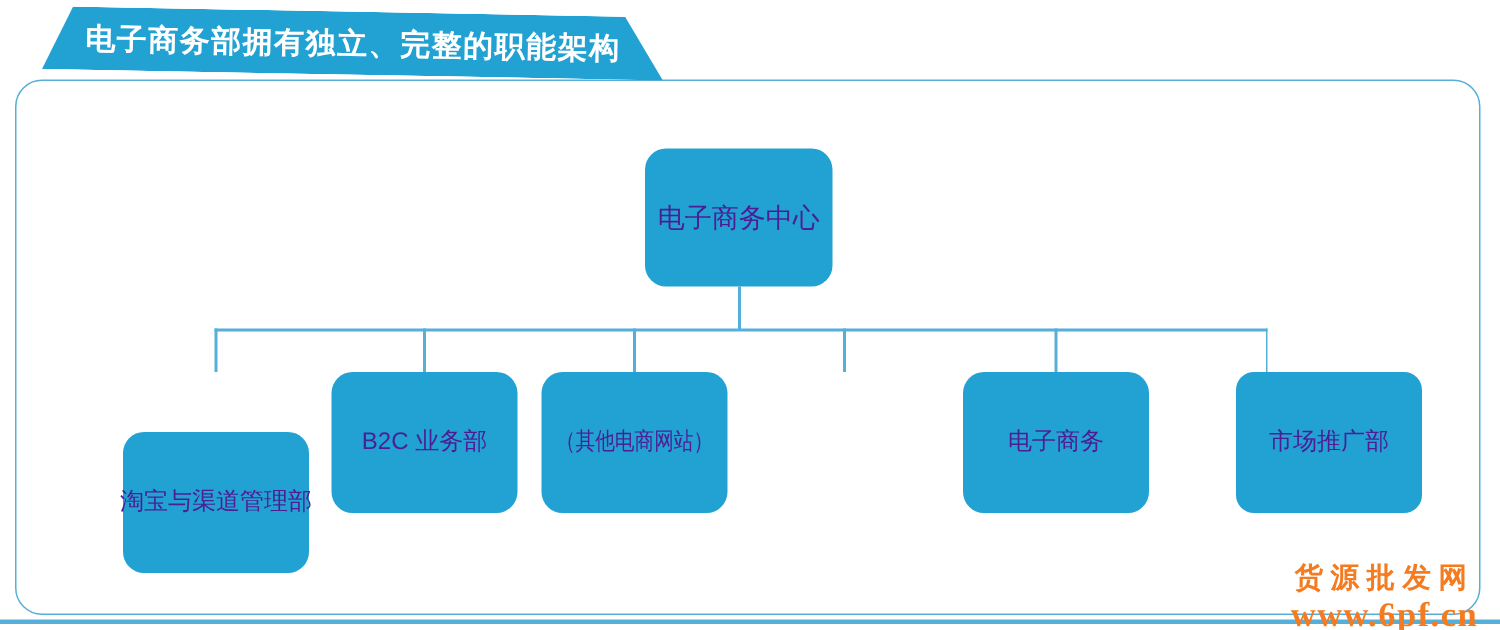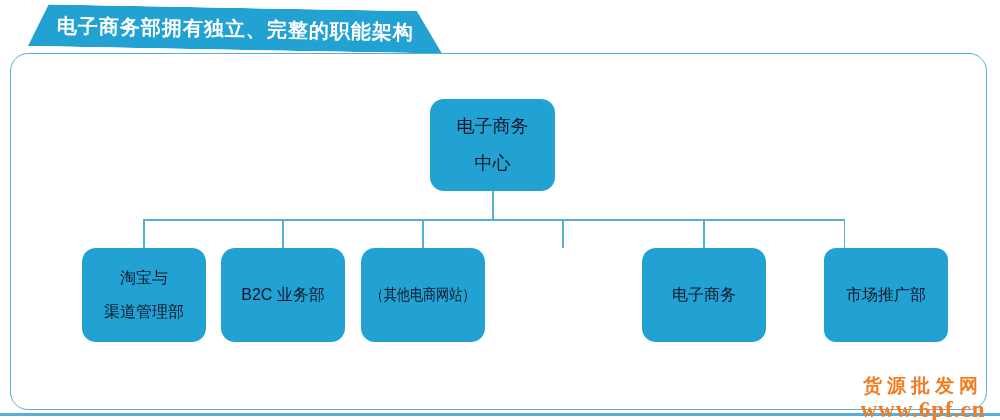"电子商务" .node { color: #0f172a -> #4c1d95; flex-direction: column -> row }
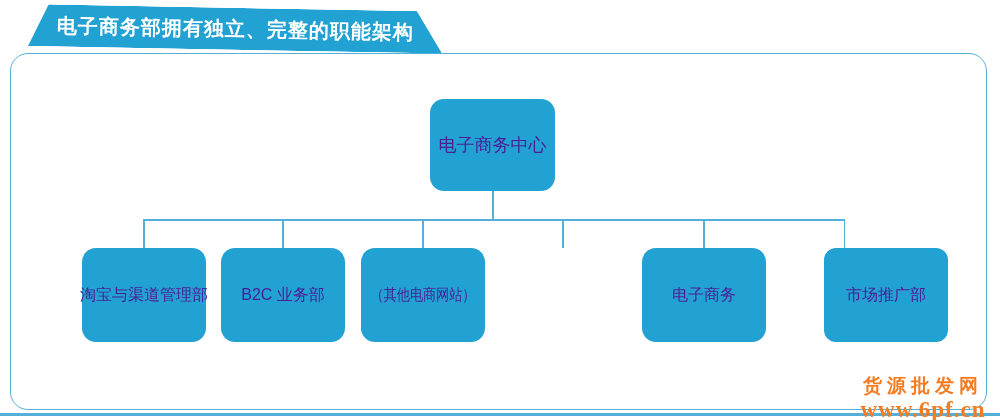"淘宝与" div.node { margin-top: none -> 40px }
